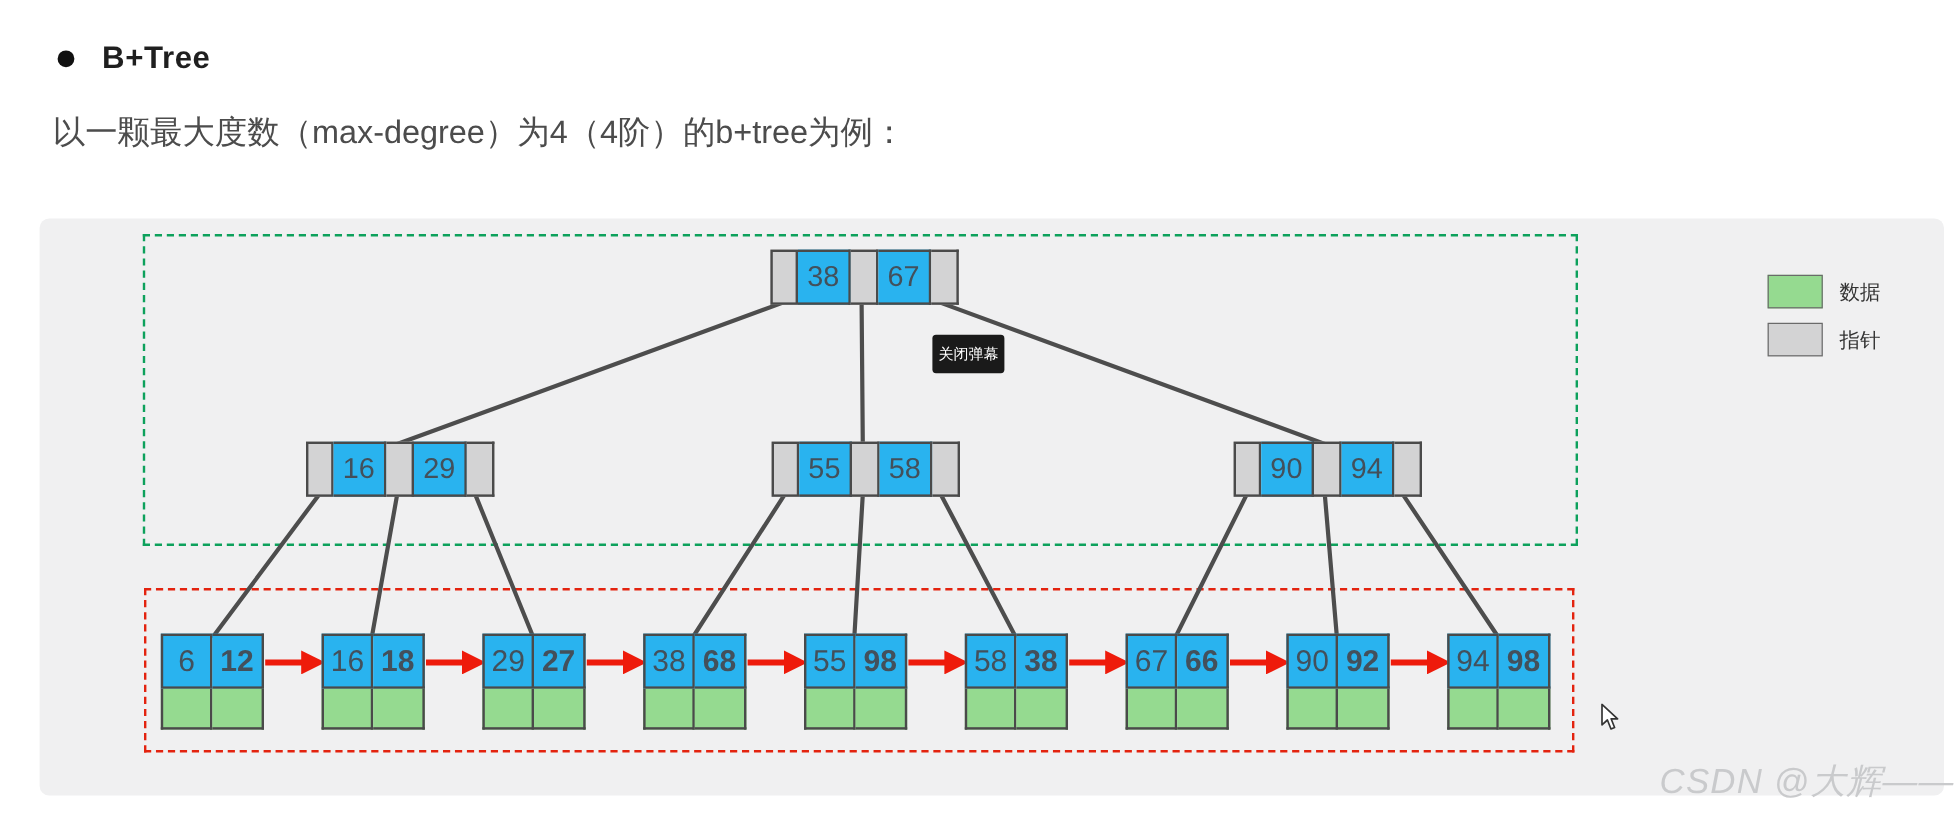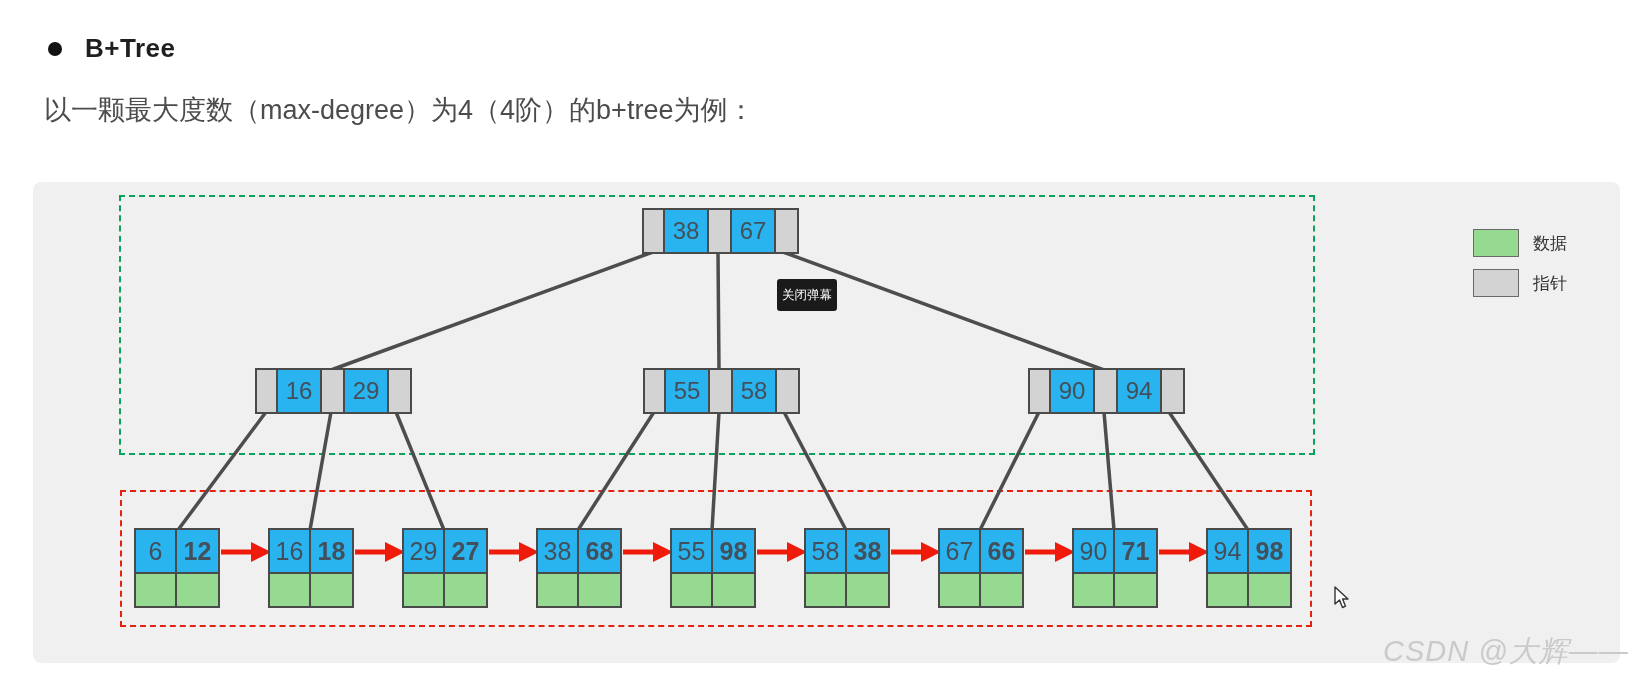"71" div.cell { text: 71 -> 92 }
